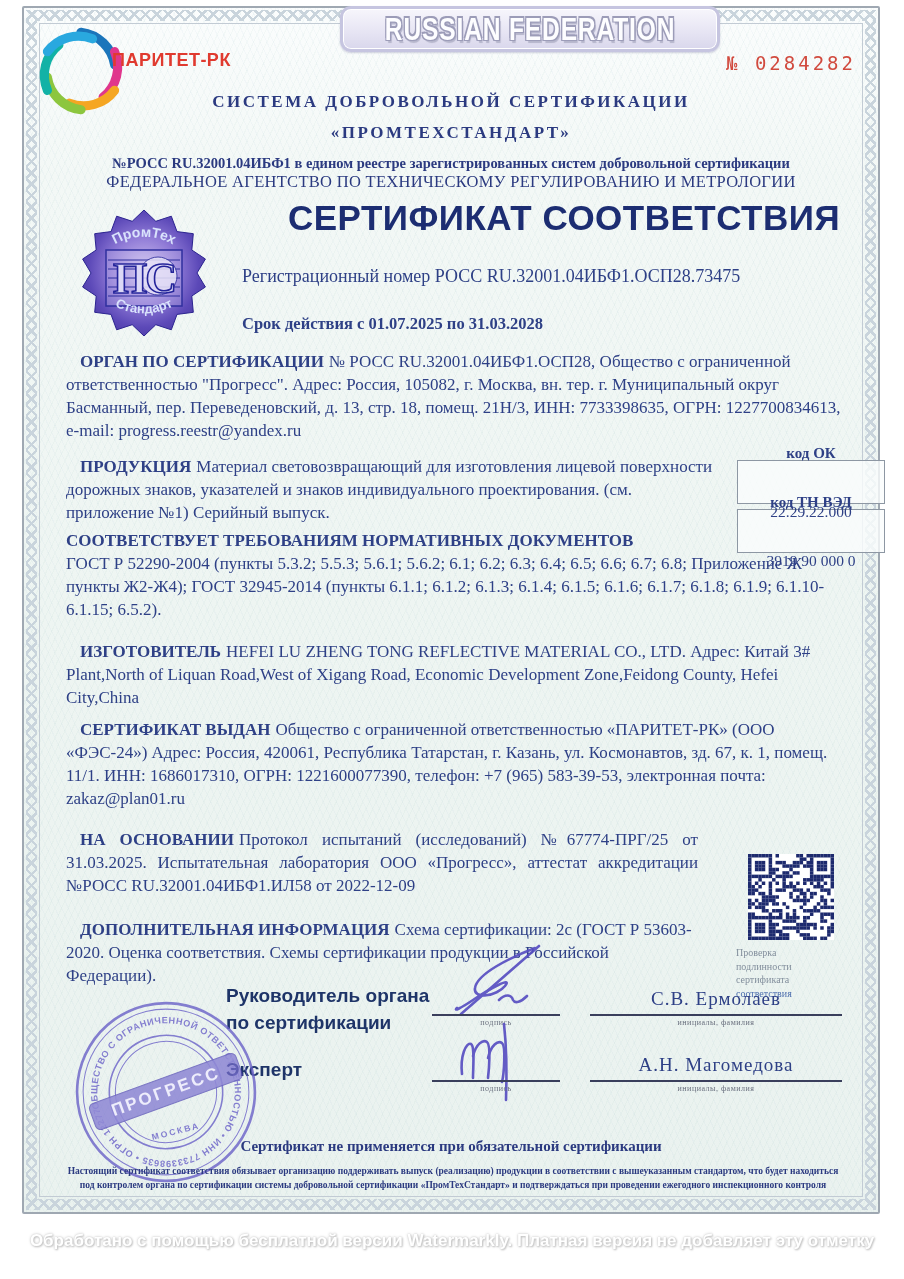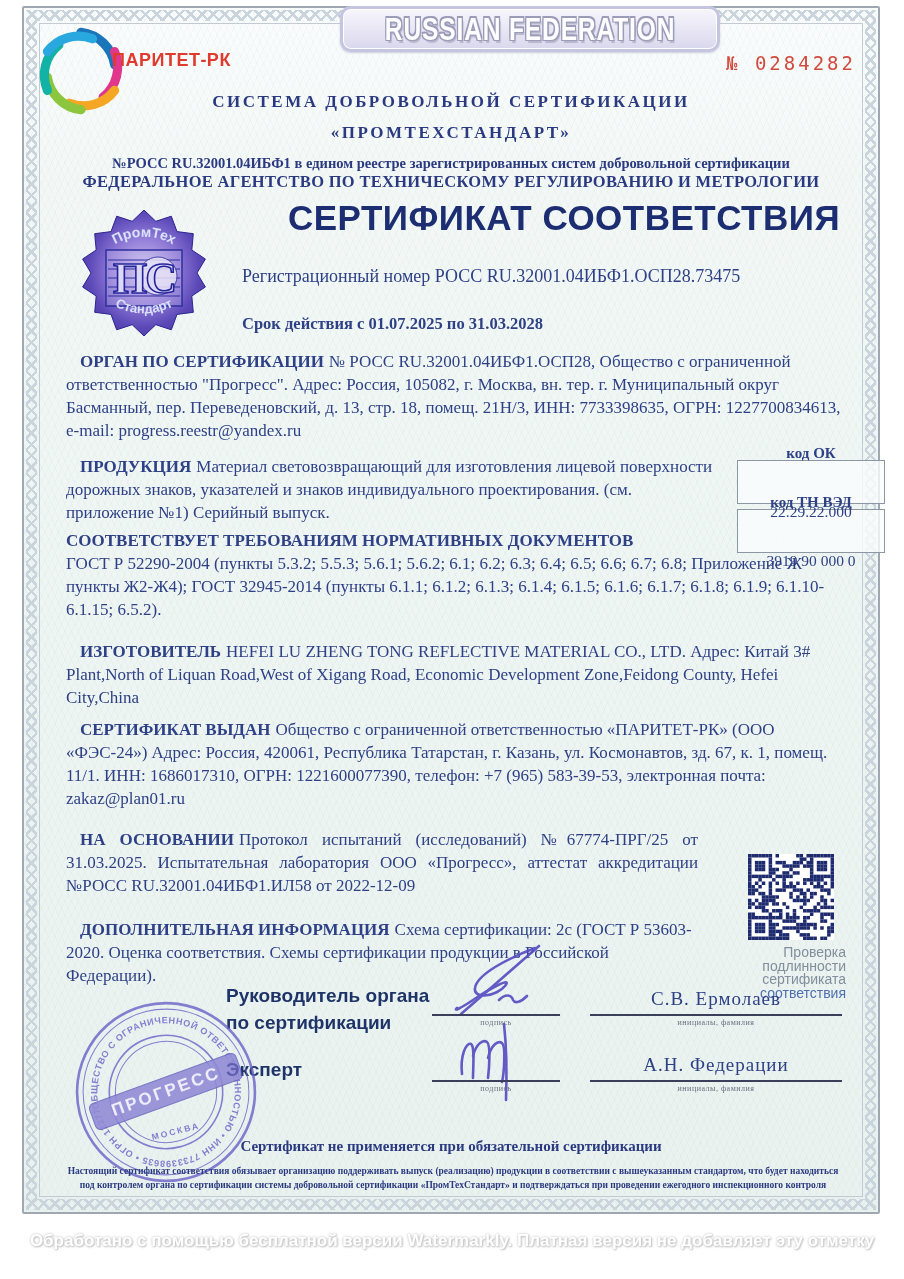"ФЕДЕРАЛЬНОЕ АГЕНТСТВО ПО ТЕХНИЧЕСКОМУ" .h-agency { font-weight: bold -> normal }
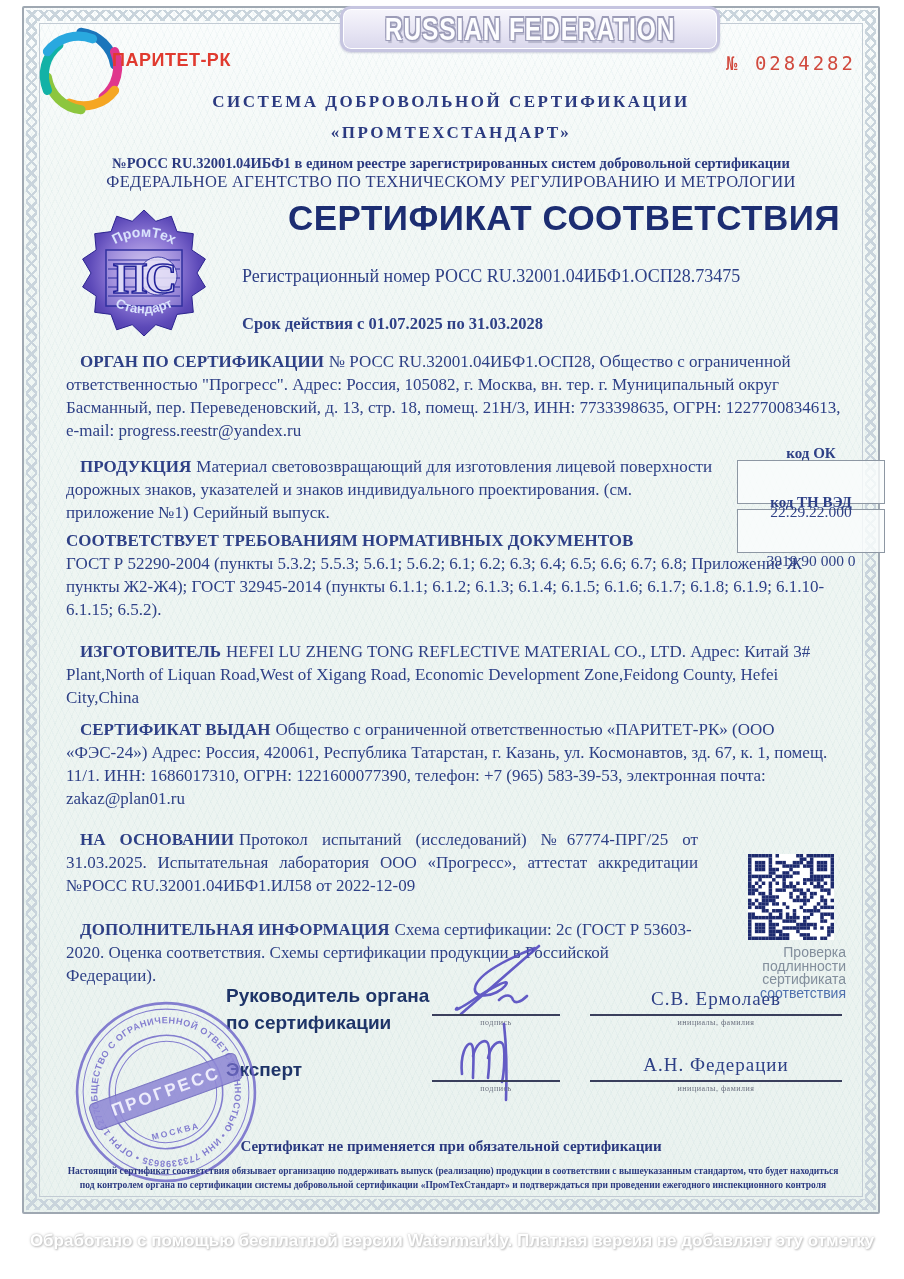"Проверка" .qr-cap { font-family: Liberation Sans, sans-serif -> Liberation Serif, serif; font-size: 14px -> 10px; text-align: right -> left }
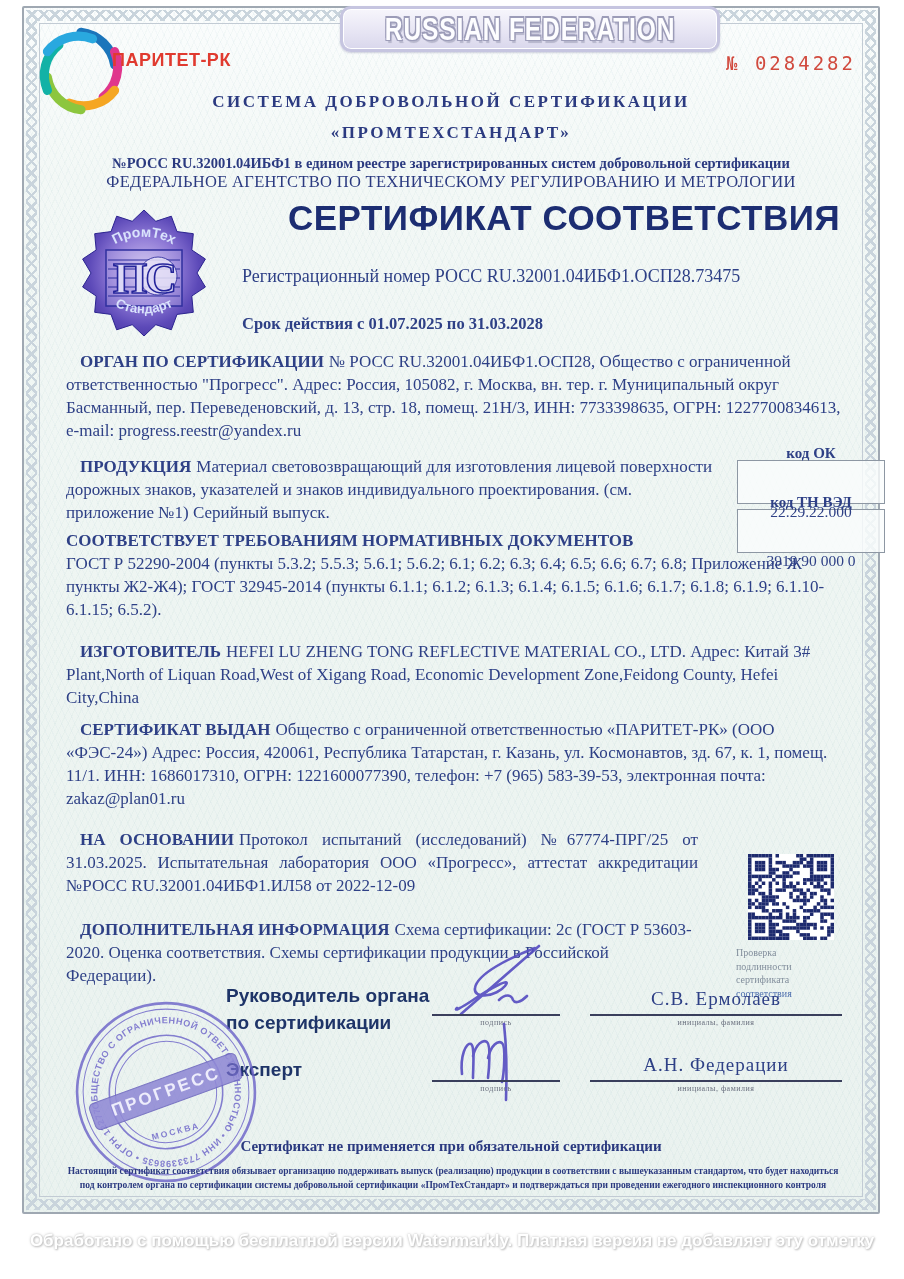"А.Н. Федерации" div.sig-name { text: Федерации -> Магомедова }
